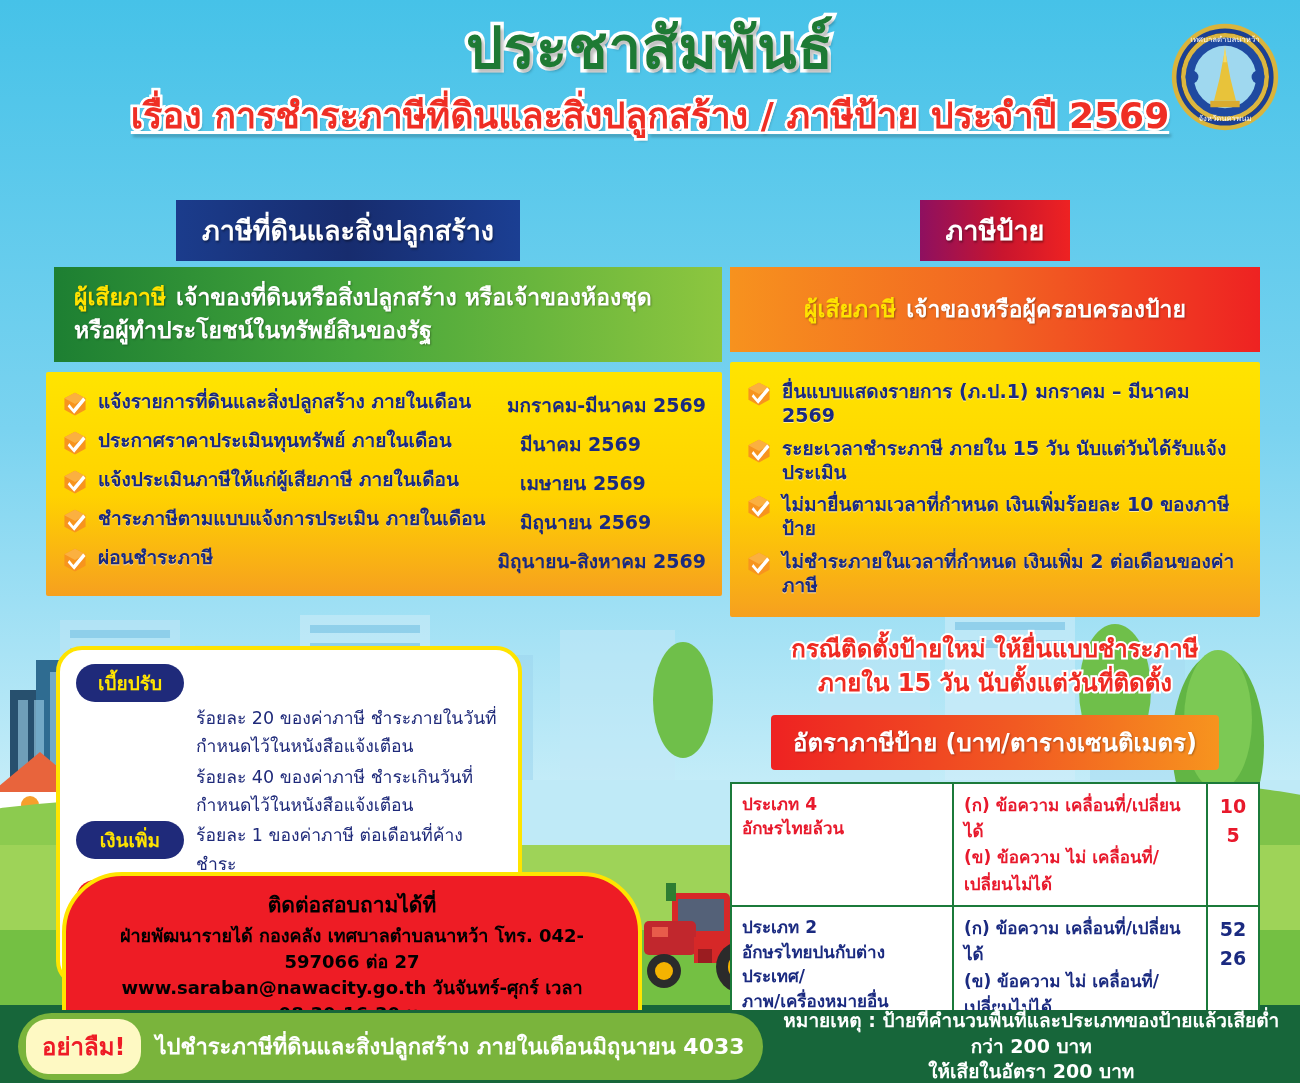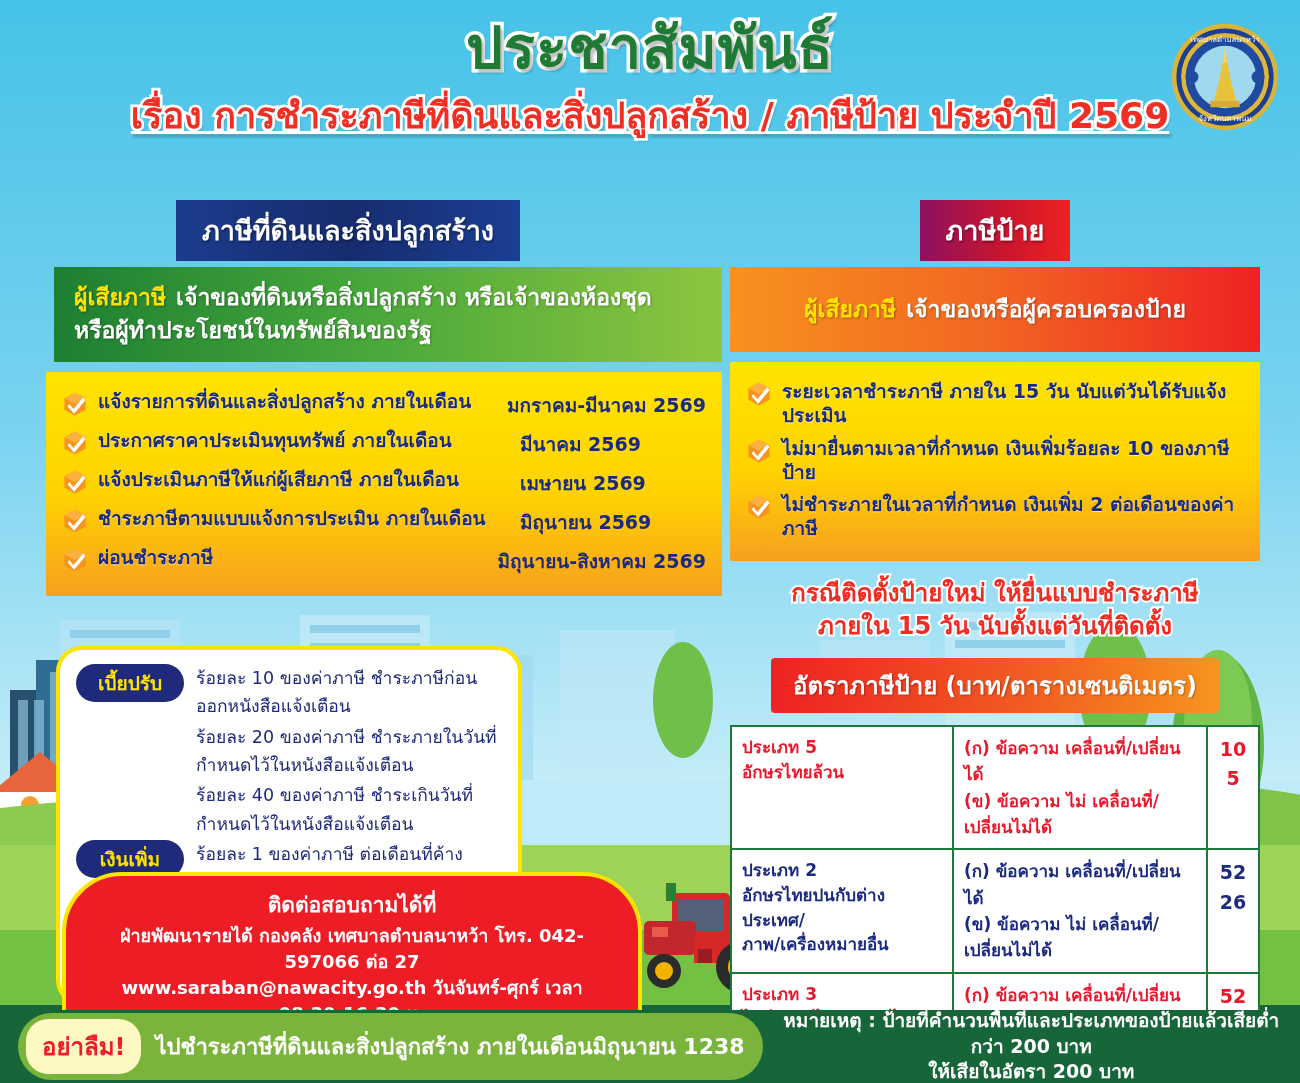"ยื่นแบบแสดงรายการ (ภ.ป.1) มกราคม –" div.check-row { html: none -> <div> <svg> <polygon></polygon> <polygon></polygon> <path></path> </svg> <span>ยื่นแบบแสดงรายการ (ภ.ป.1) มกราคม – มีนาคม 2569</span> </div> }
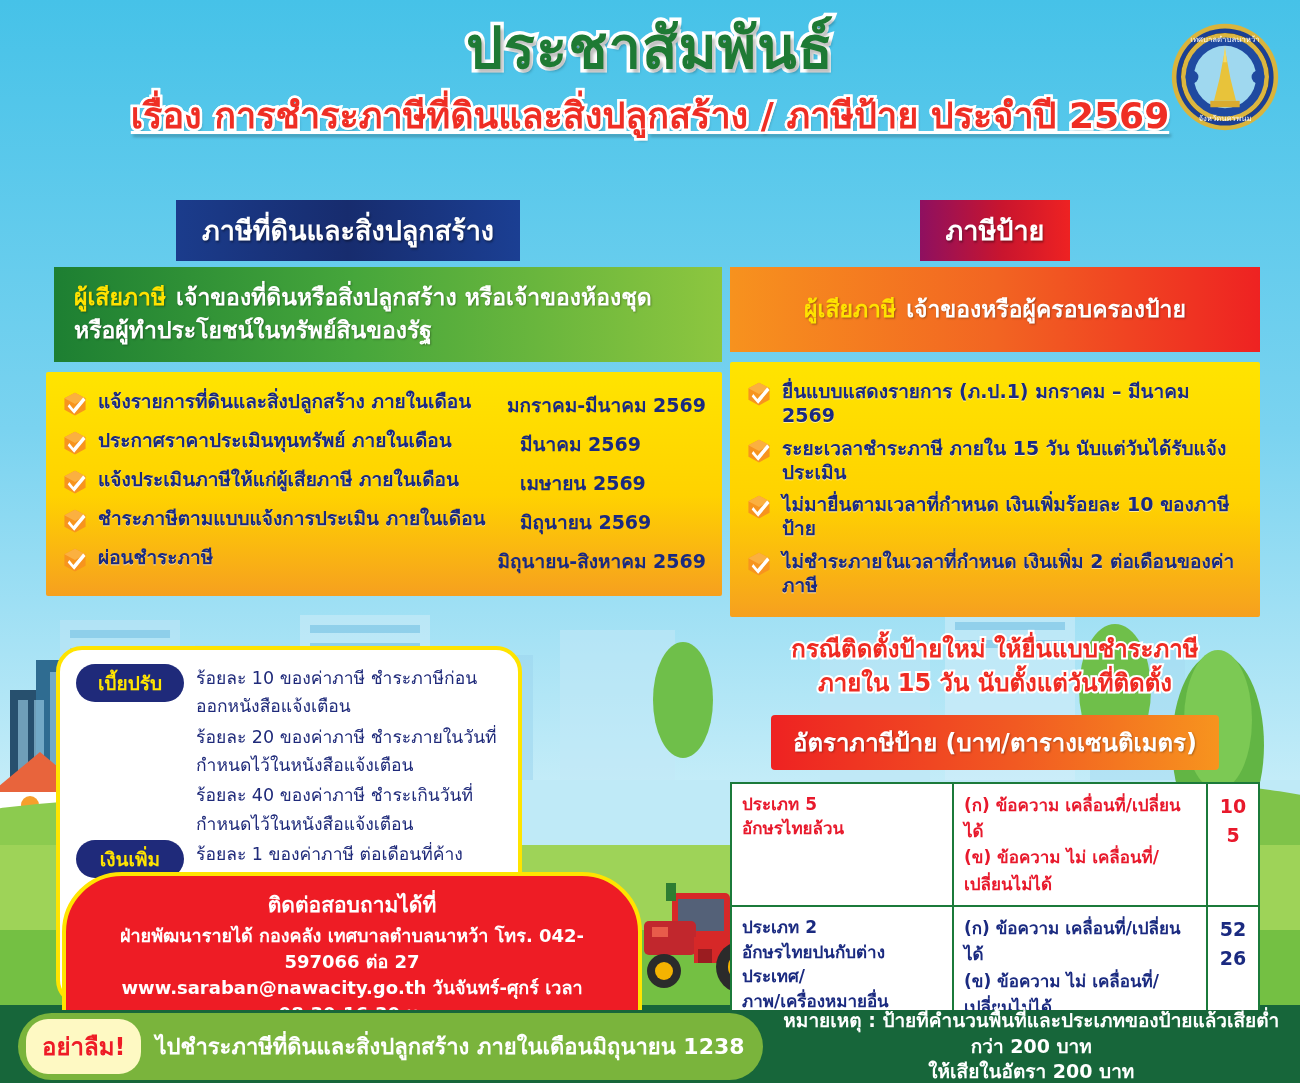"ร้อยละ 10 ของค่าภาษี" div.pen-text { html: <div>ร้อยละ 10 ของค่าภาษี ชำระภาษีก่อนออกหนังสือแจ้งเตือน</div> -> none }
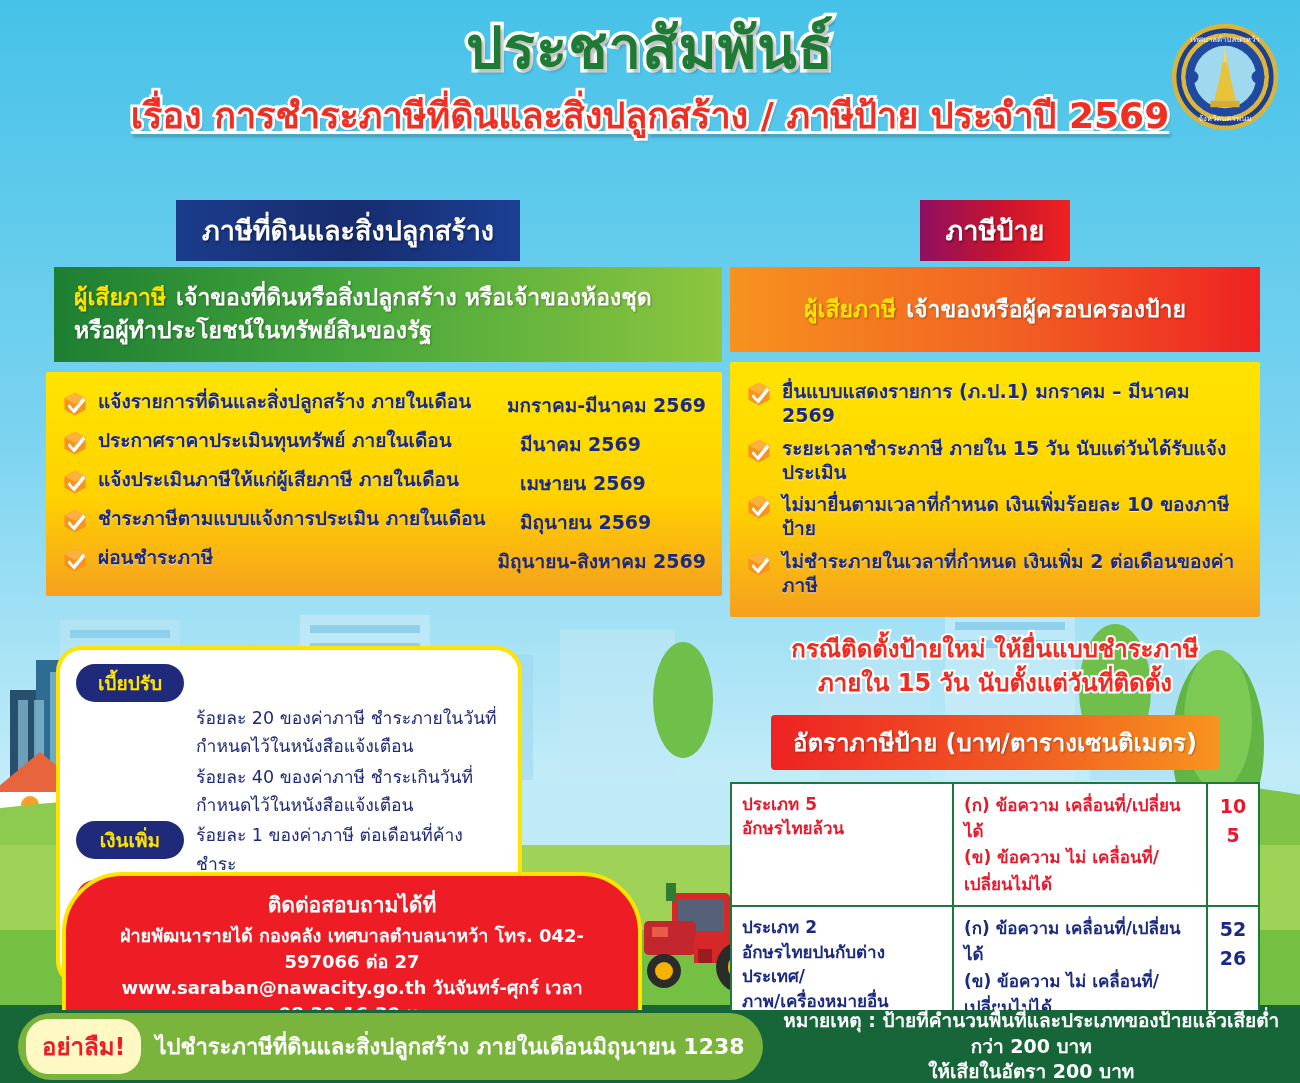"ประเภท 5" div { text: 5 -> 4 }
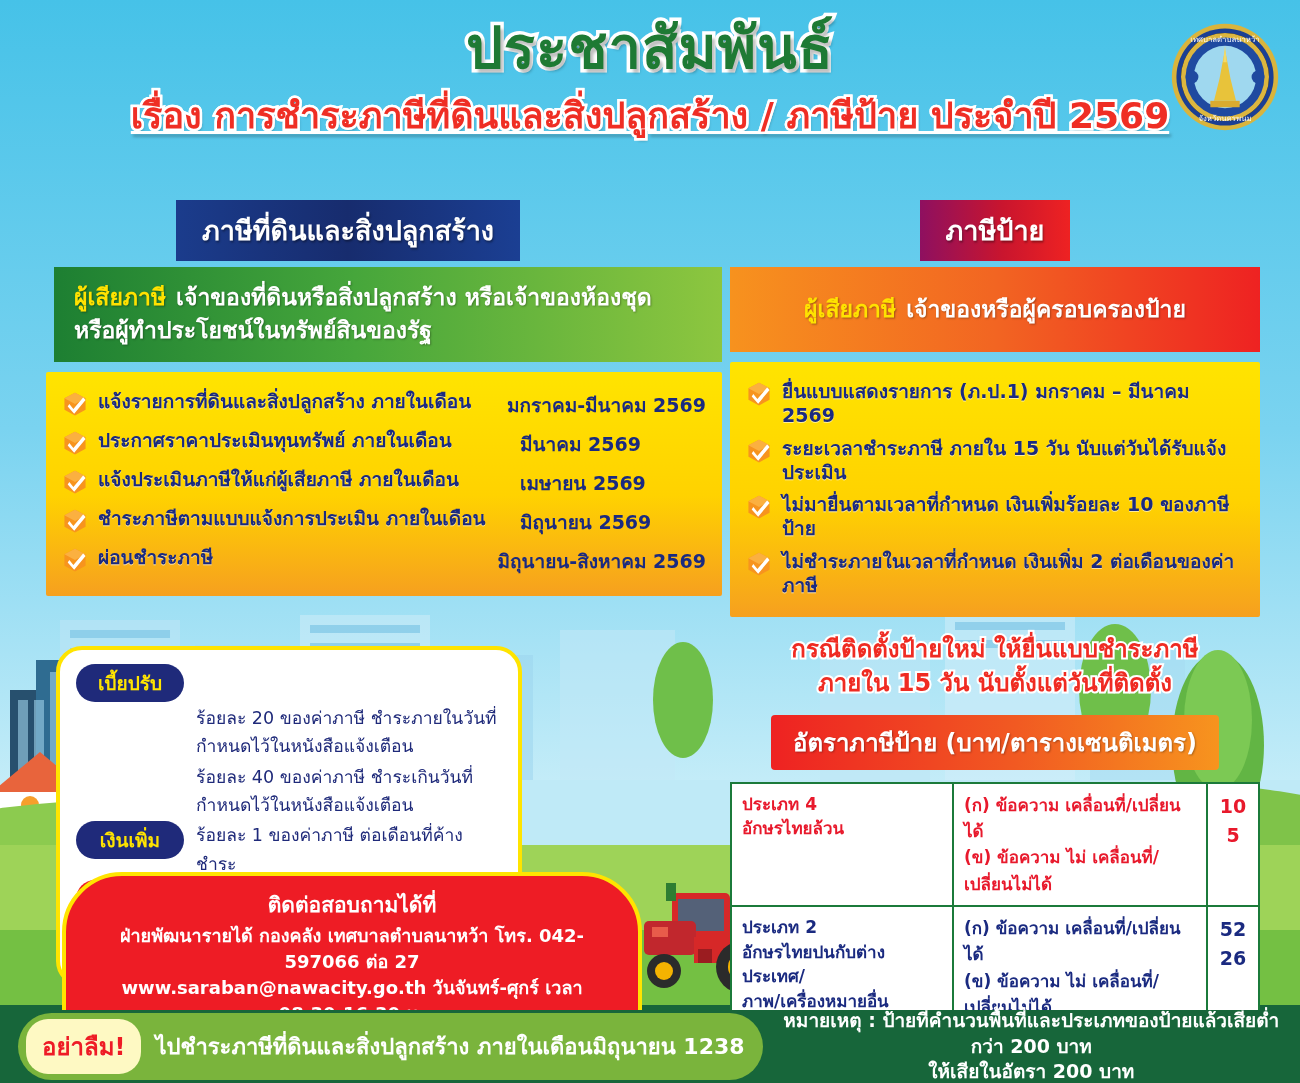"ติดต่อสอบถามได้ที่" #contact { color: #ffffff -> #000000 }
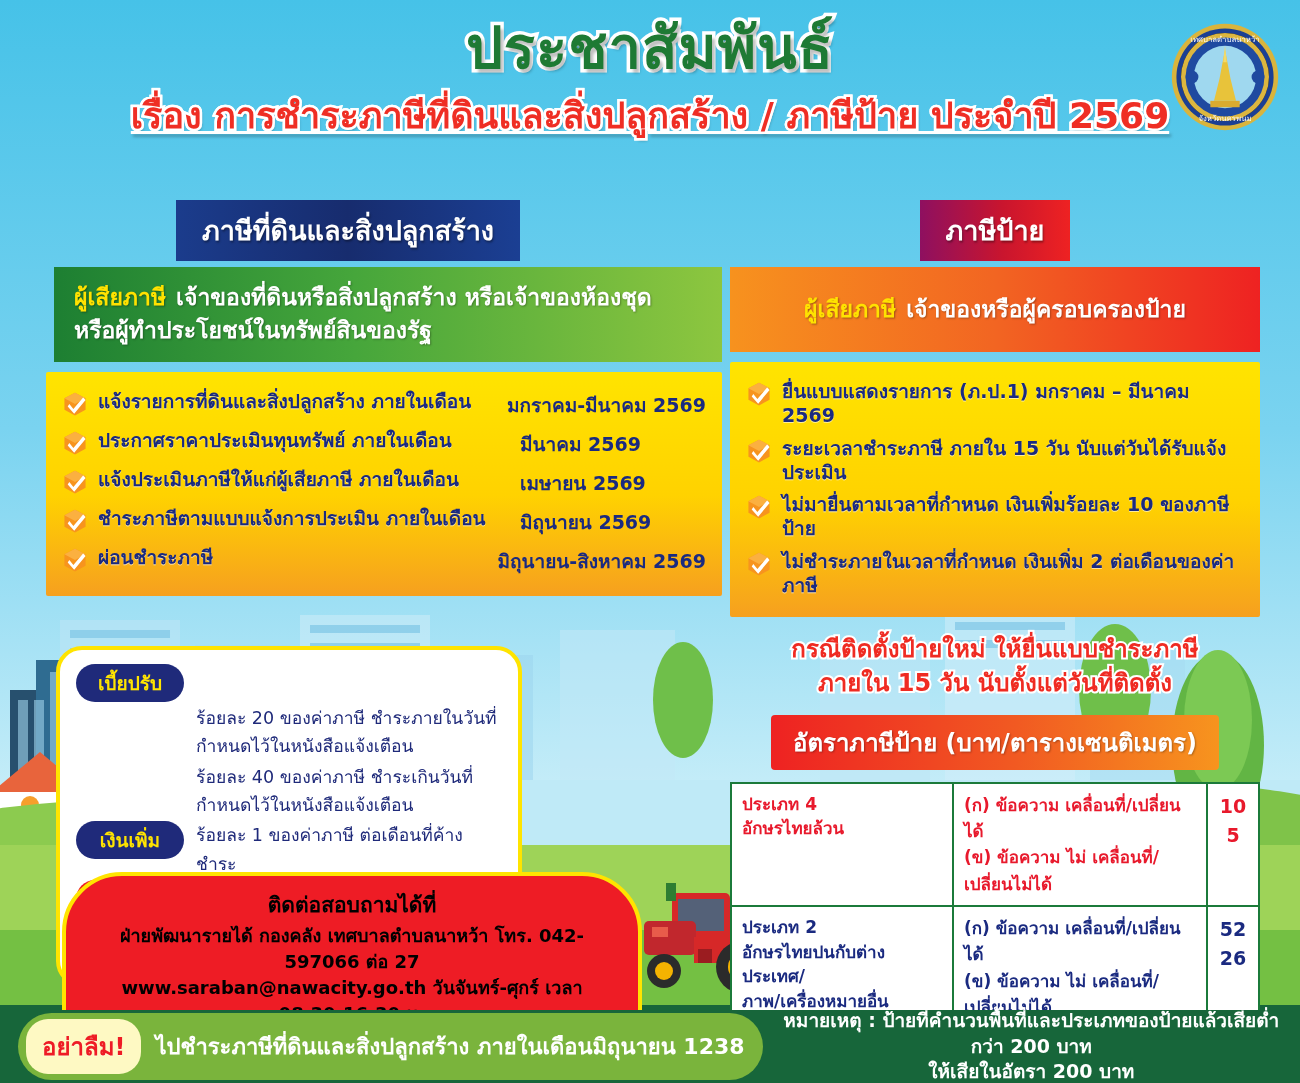"ไปชำระภาษีที่ดินและสิ่งปลูกสร้าง" div { text: 1238 -> 4033 }
